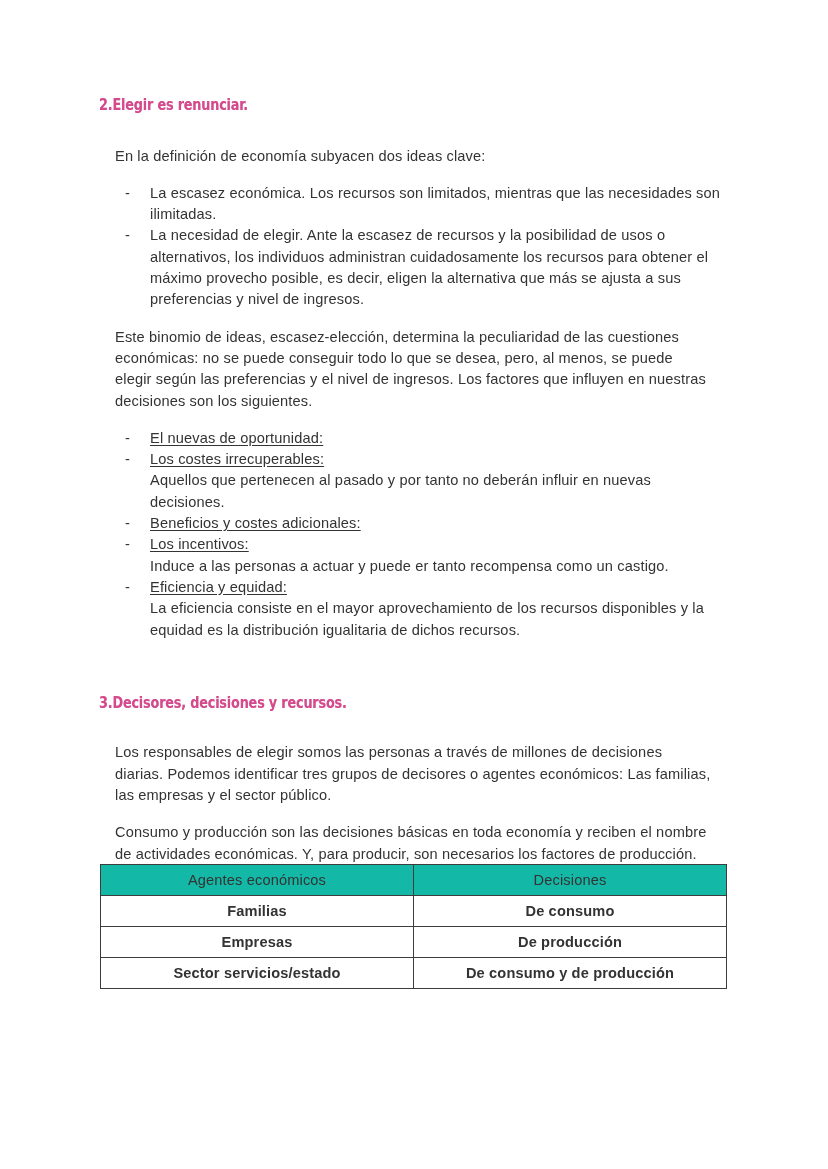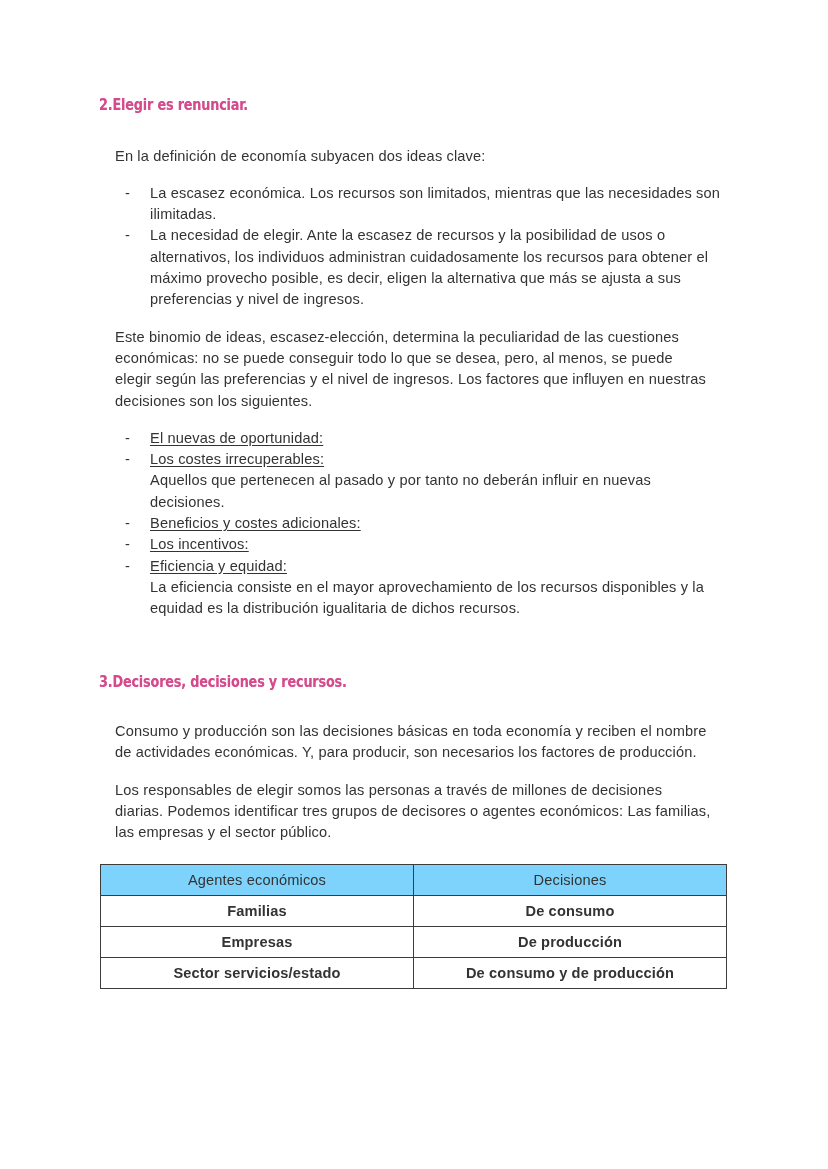"Induce a las personas a" span { html: none -> <span>Induce a las personas a actuar y puede er tanto recompensa como un castigo.</span> }
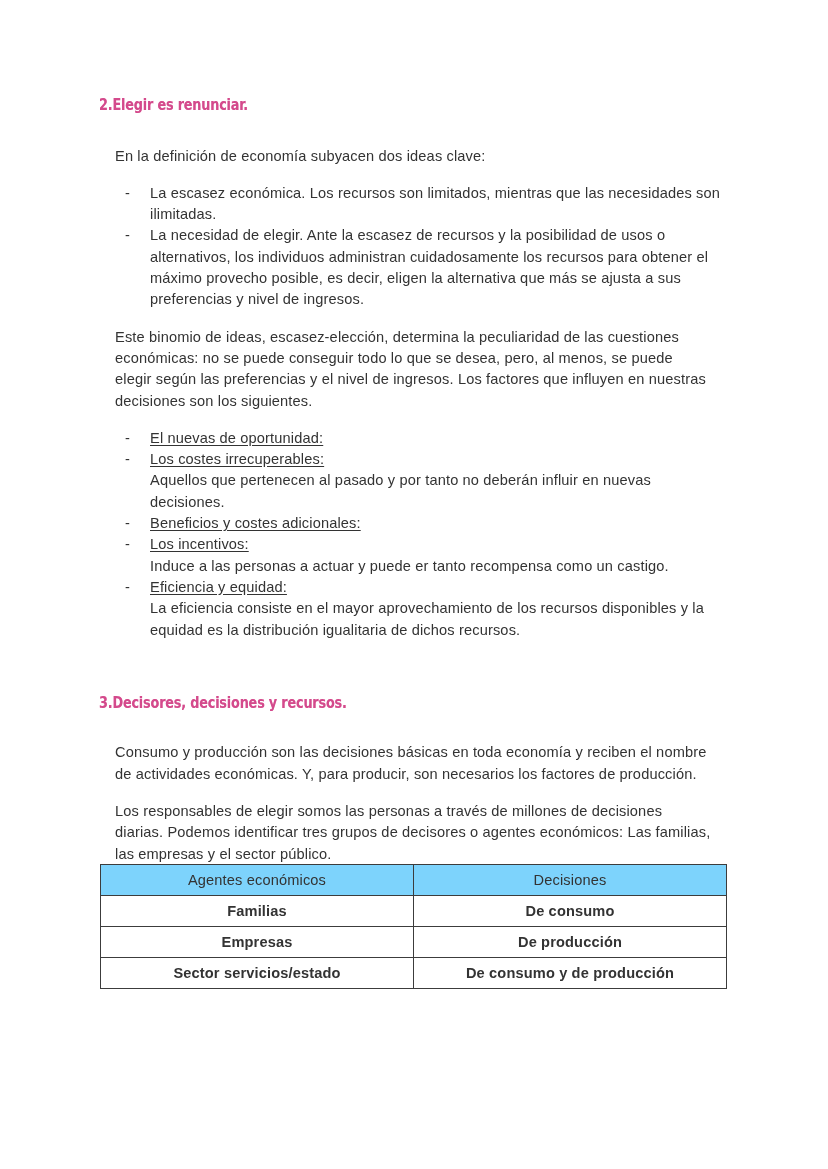"Consumo y producción son las" p.body-text { order: before "Los responsables de elegir somos" -> after "Los responsables de elegir somos" }
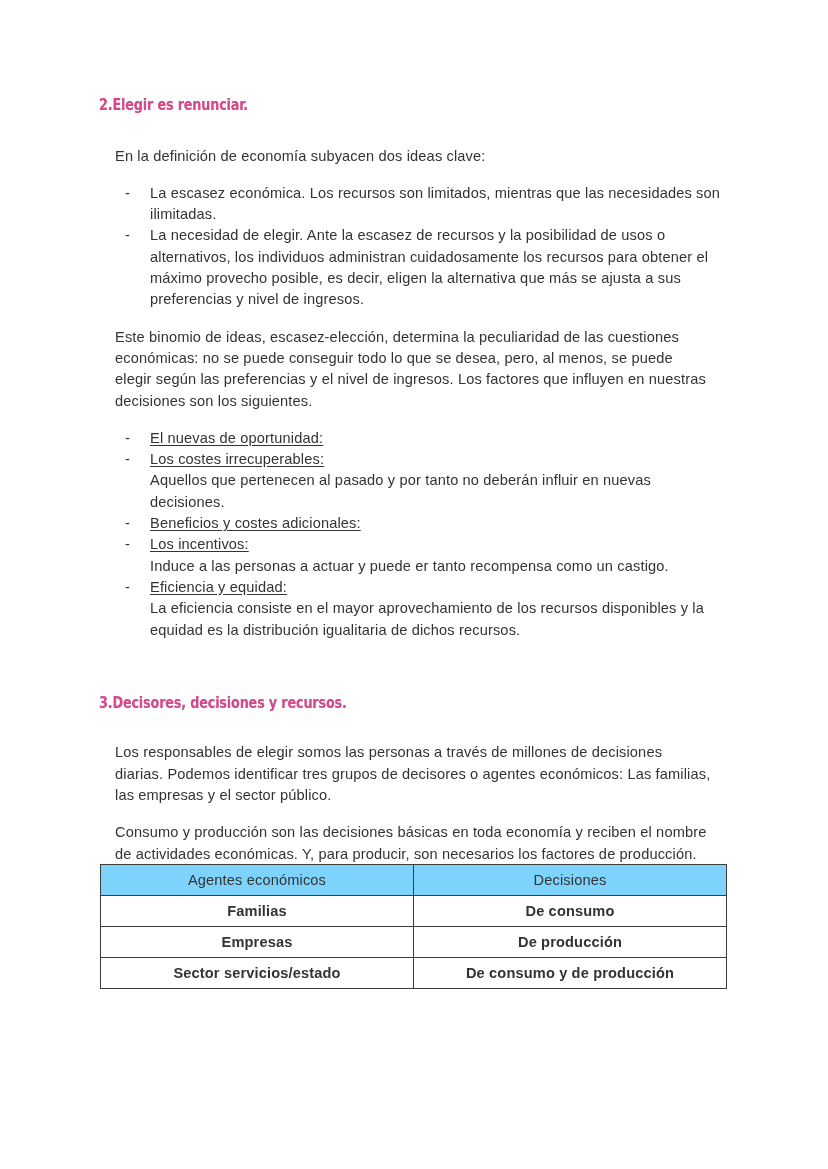"Agentes económicos" table.agents-table thead th { background: #7dd3fc -> #14b8a6 }
